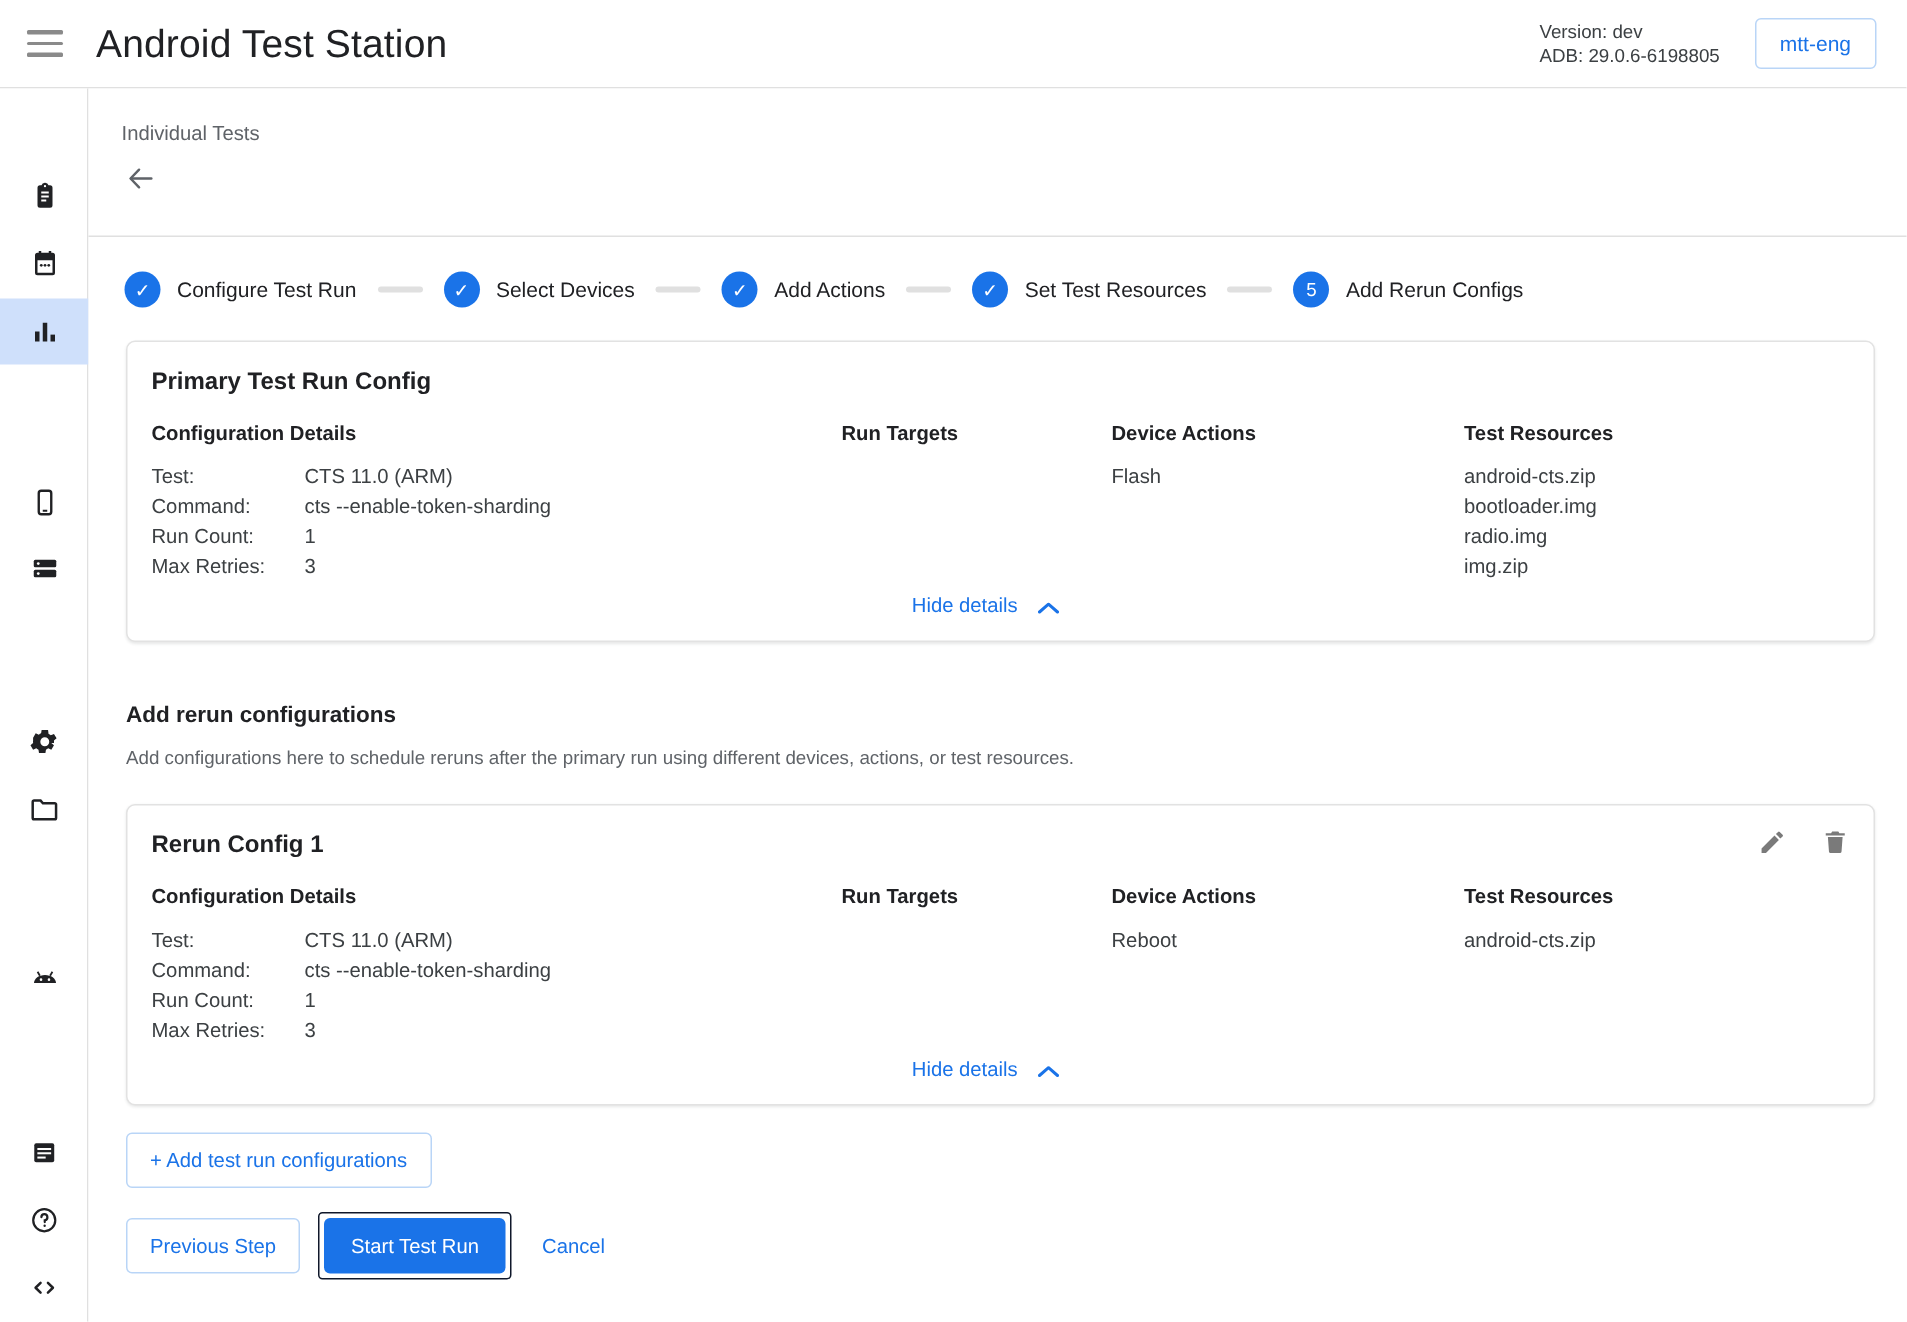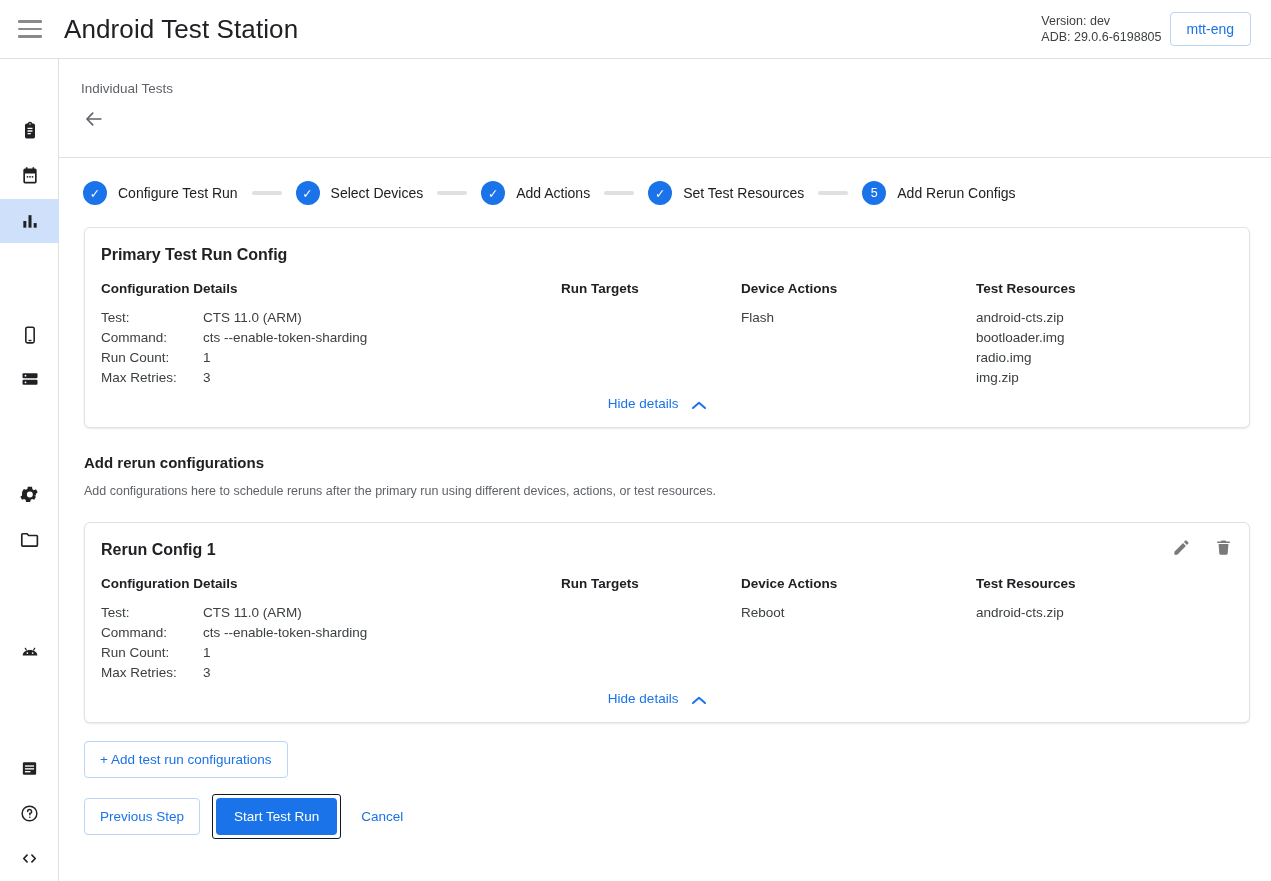"Version: dev" .version-block { margin-right: 8px -> 23px }
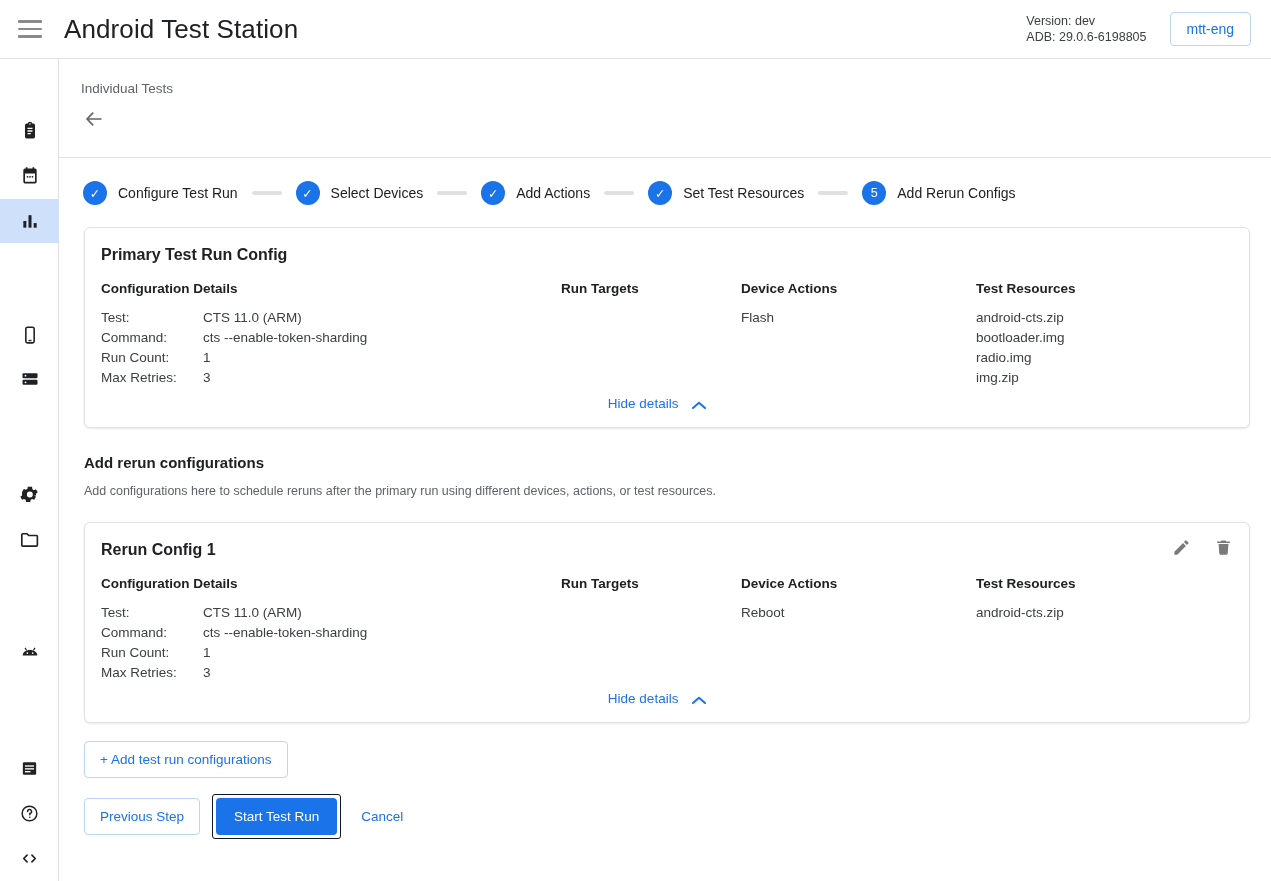"Primary Test Run Config" .card { margin: 0 21px 0 25px -> 0 21px 14px 25px }
